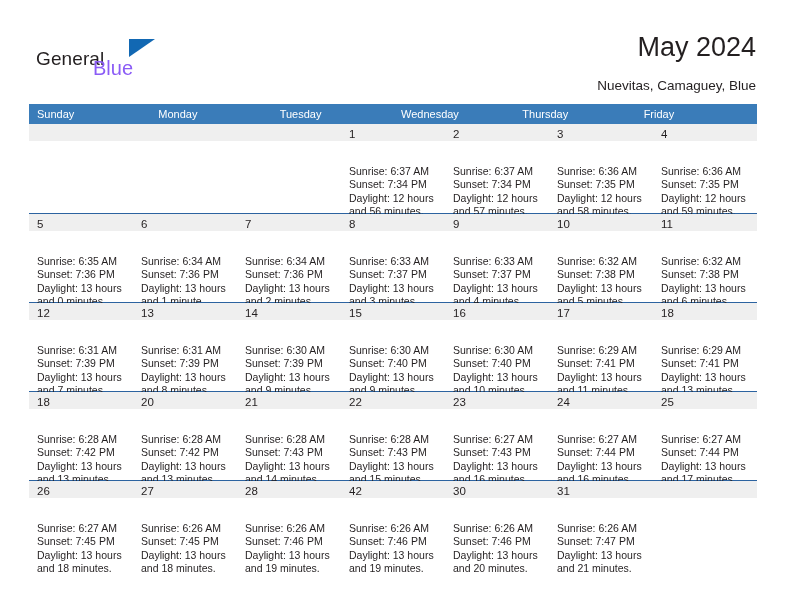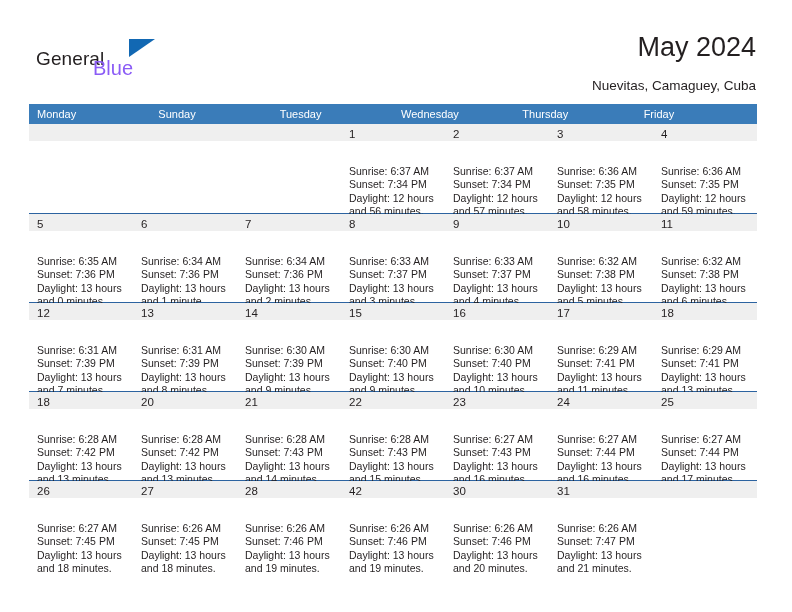"Nuevitas, Camaguey, Cuba" div.subtitle { text: Cuba -> Blue }
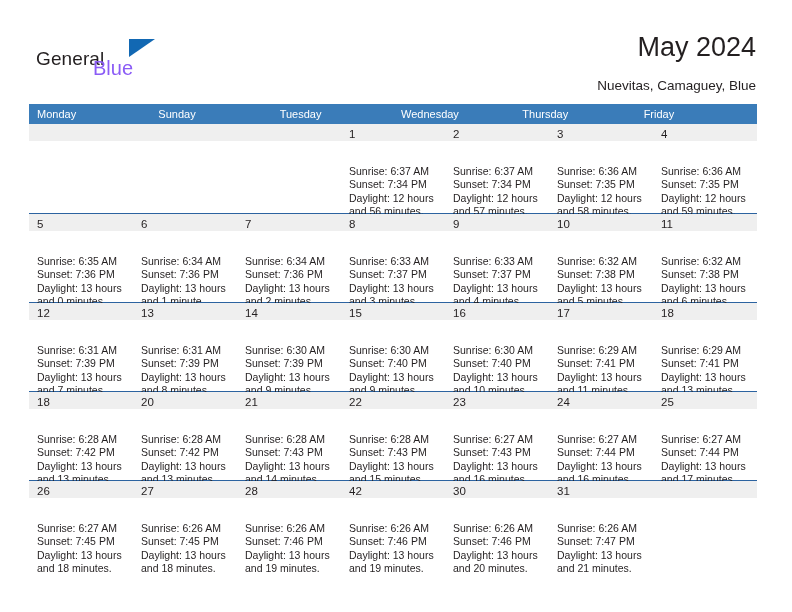"Monday" div.dow { order: before "Sunday" -> after "Sunday" }
